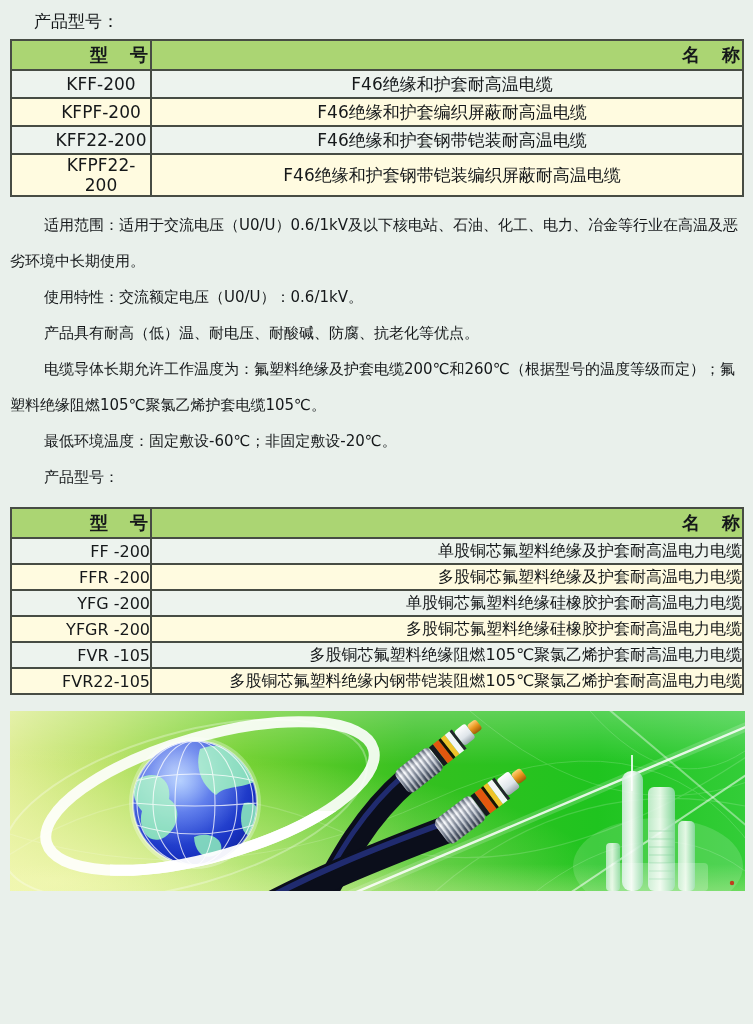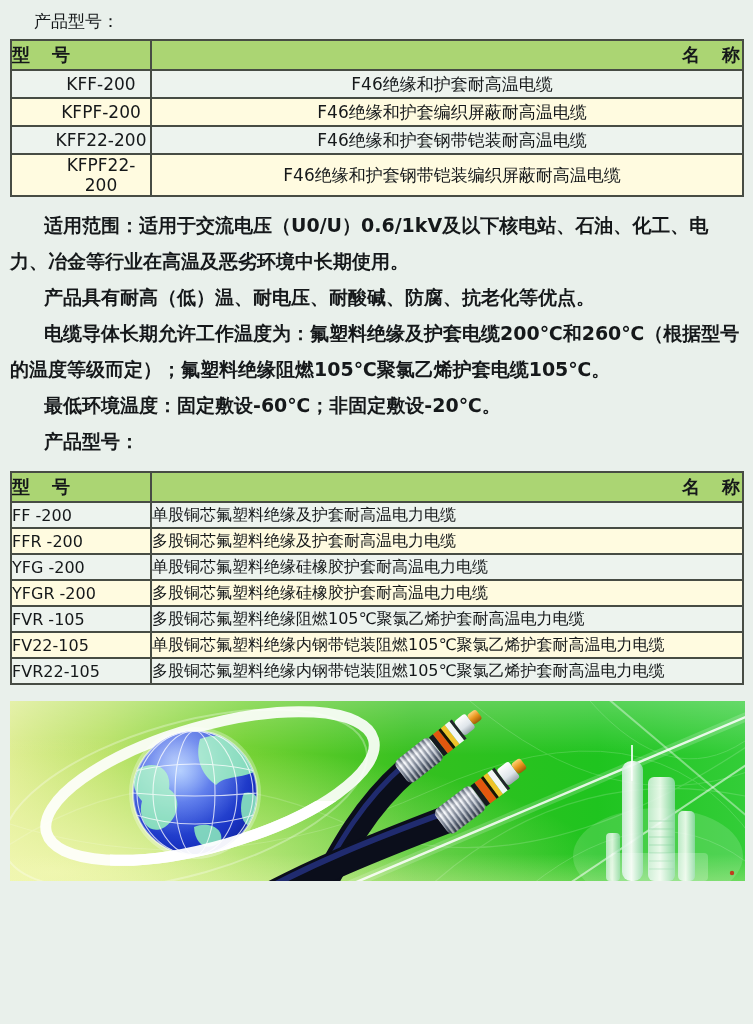"型 号" .c1 { text-align: left -> right }
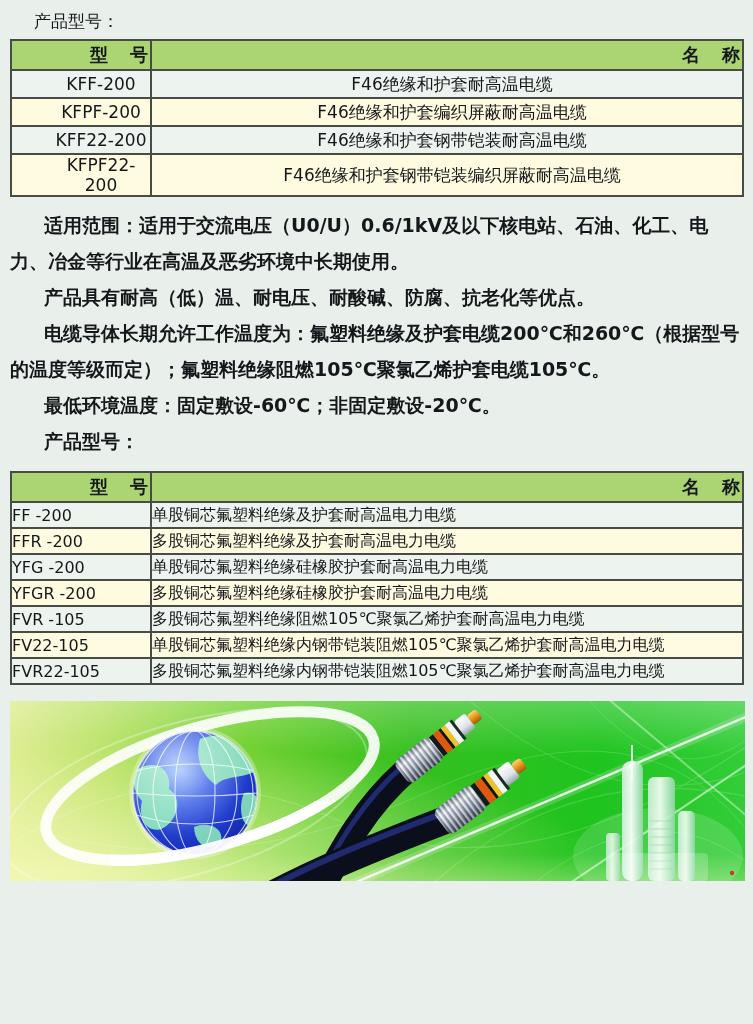"适用范围：适用于交流电压（U0/U）0.6/1kV及以下核电站、石油、化工、电力" .paras { font-size: 19px -> 15px; font-weight: bold -> none }
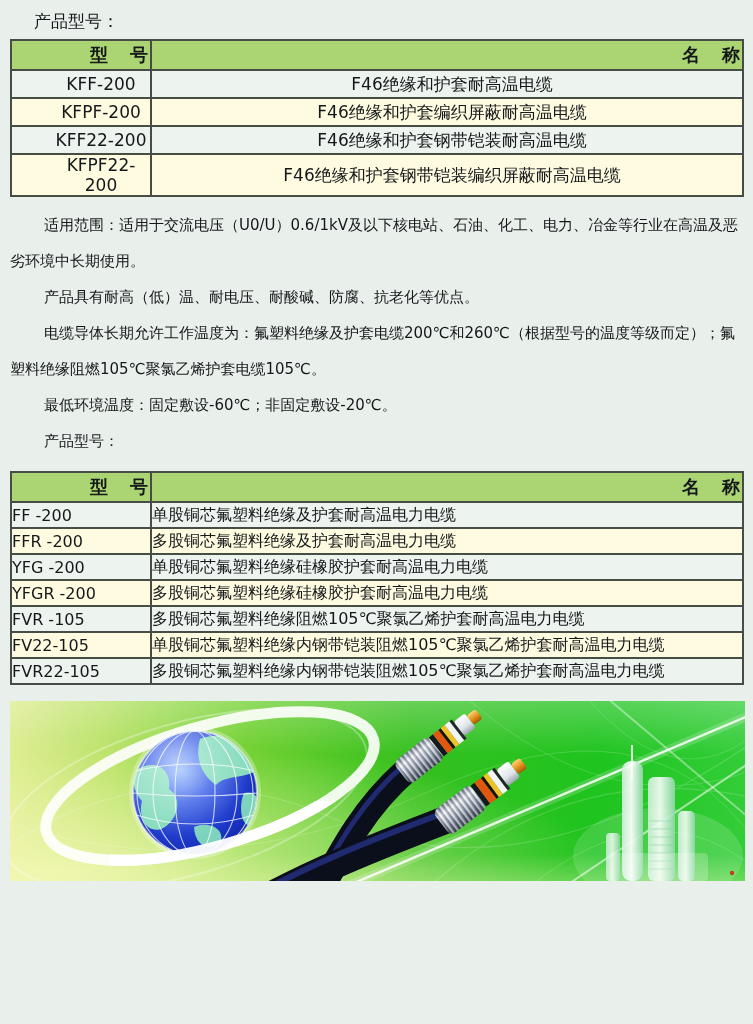"使用特性：交流额定电压（U0/U）：0.6/1kV。" p { html: none -> <p>使用特性：交流额定电压（U0/U）：0.6/1kV。</p> }
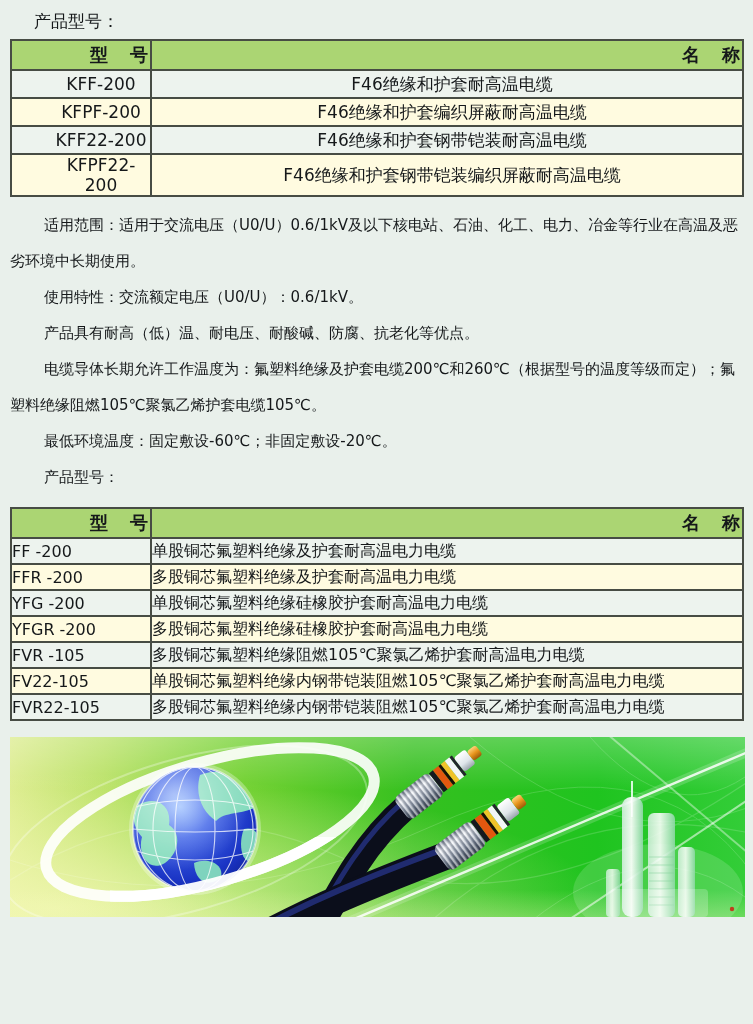"FF -200" .t2 td { text-align: left -> right }
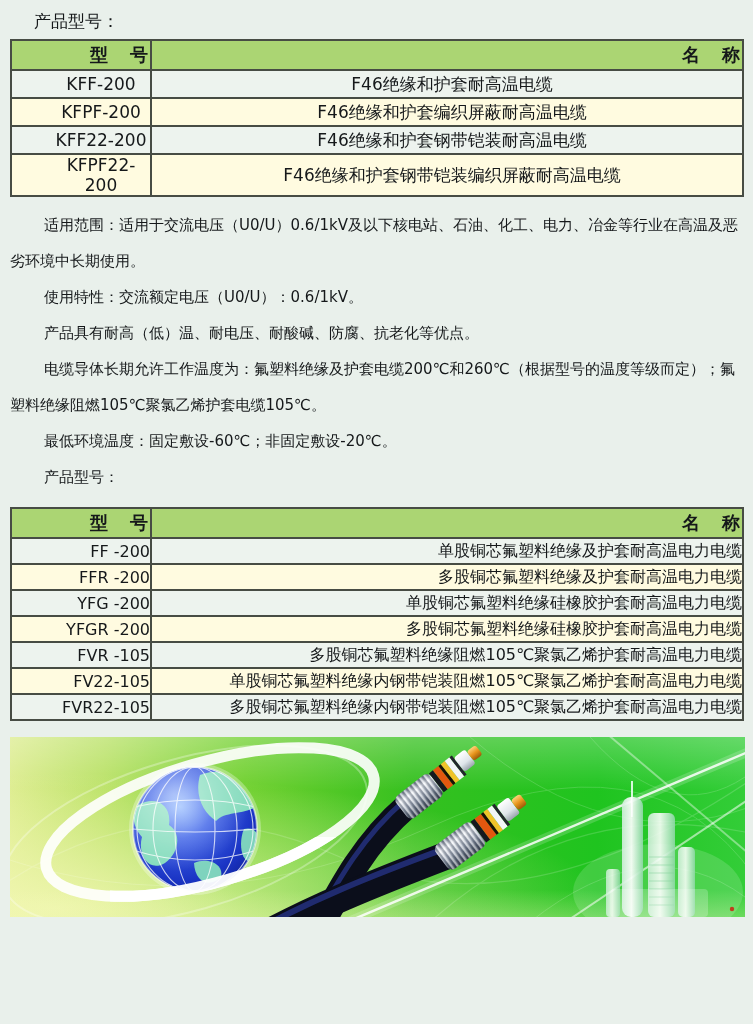"FV22-105" tr { html: <tr> <td>FV22-105</td> <td>单股铜芯氟塑料绝缘内钢带铠装阻燃105℃聚氯乙烯护套耐高温电力电缆</td> </tr> -> none }
